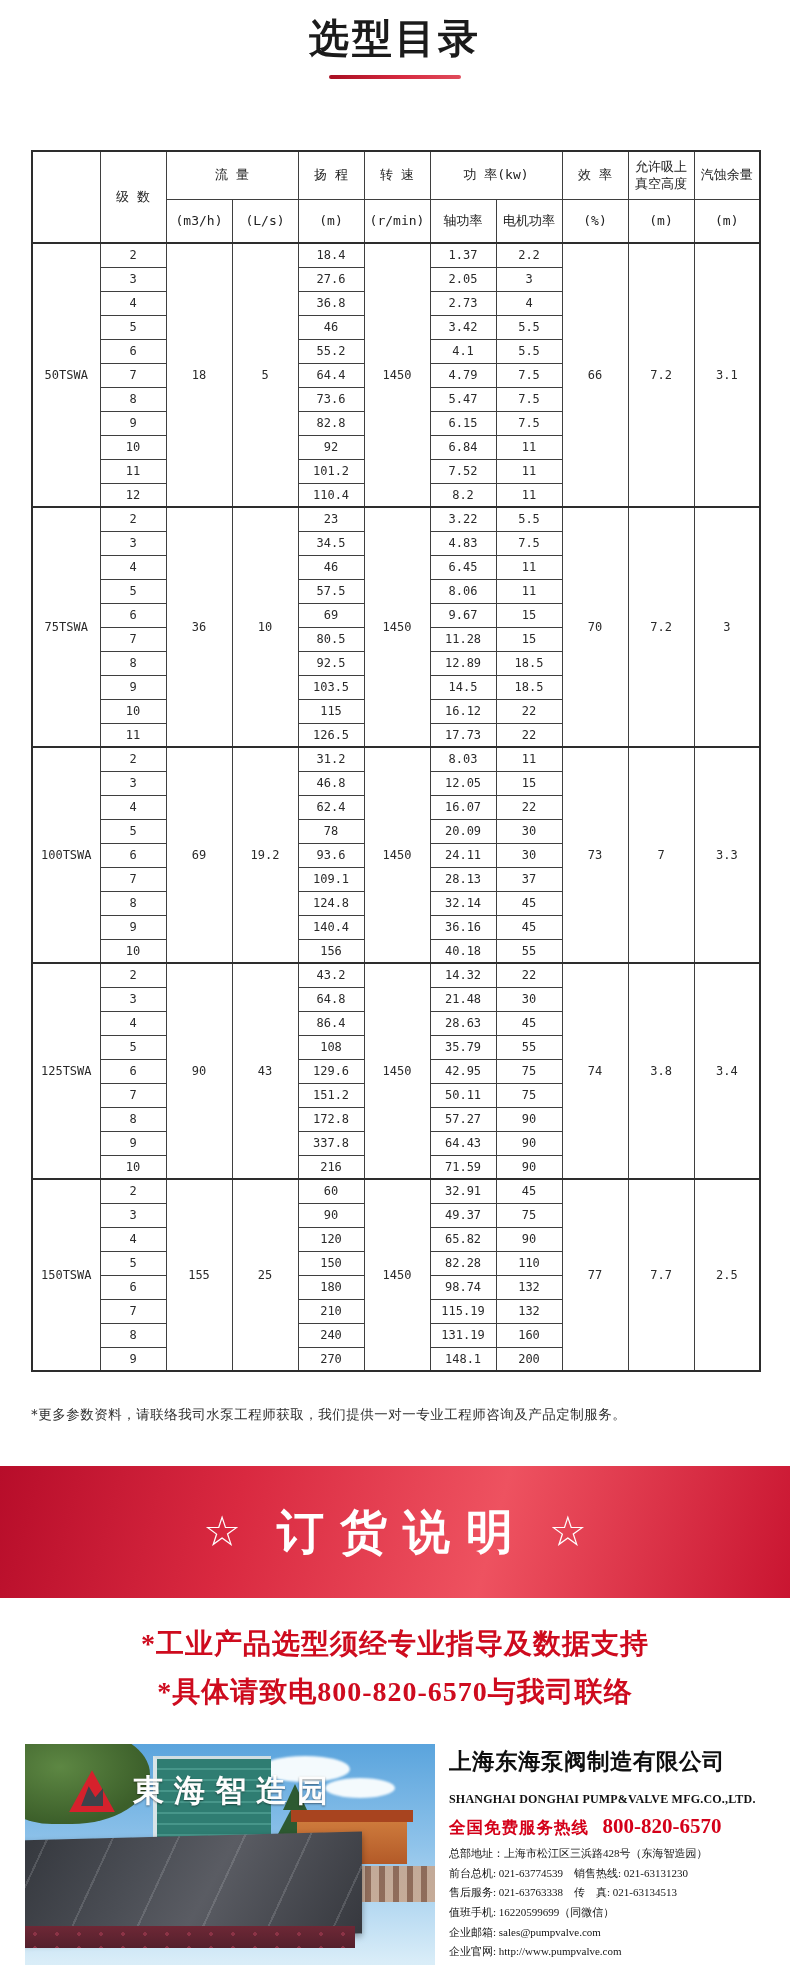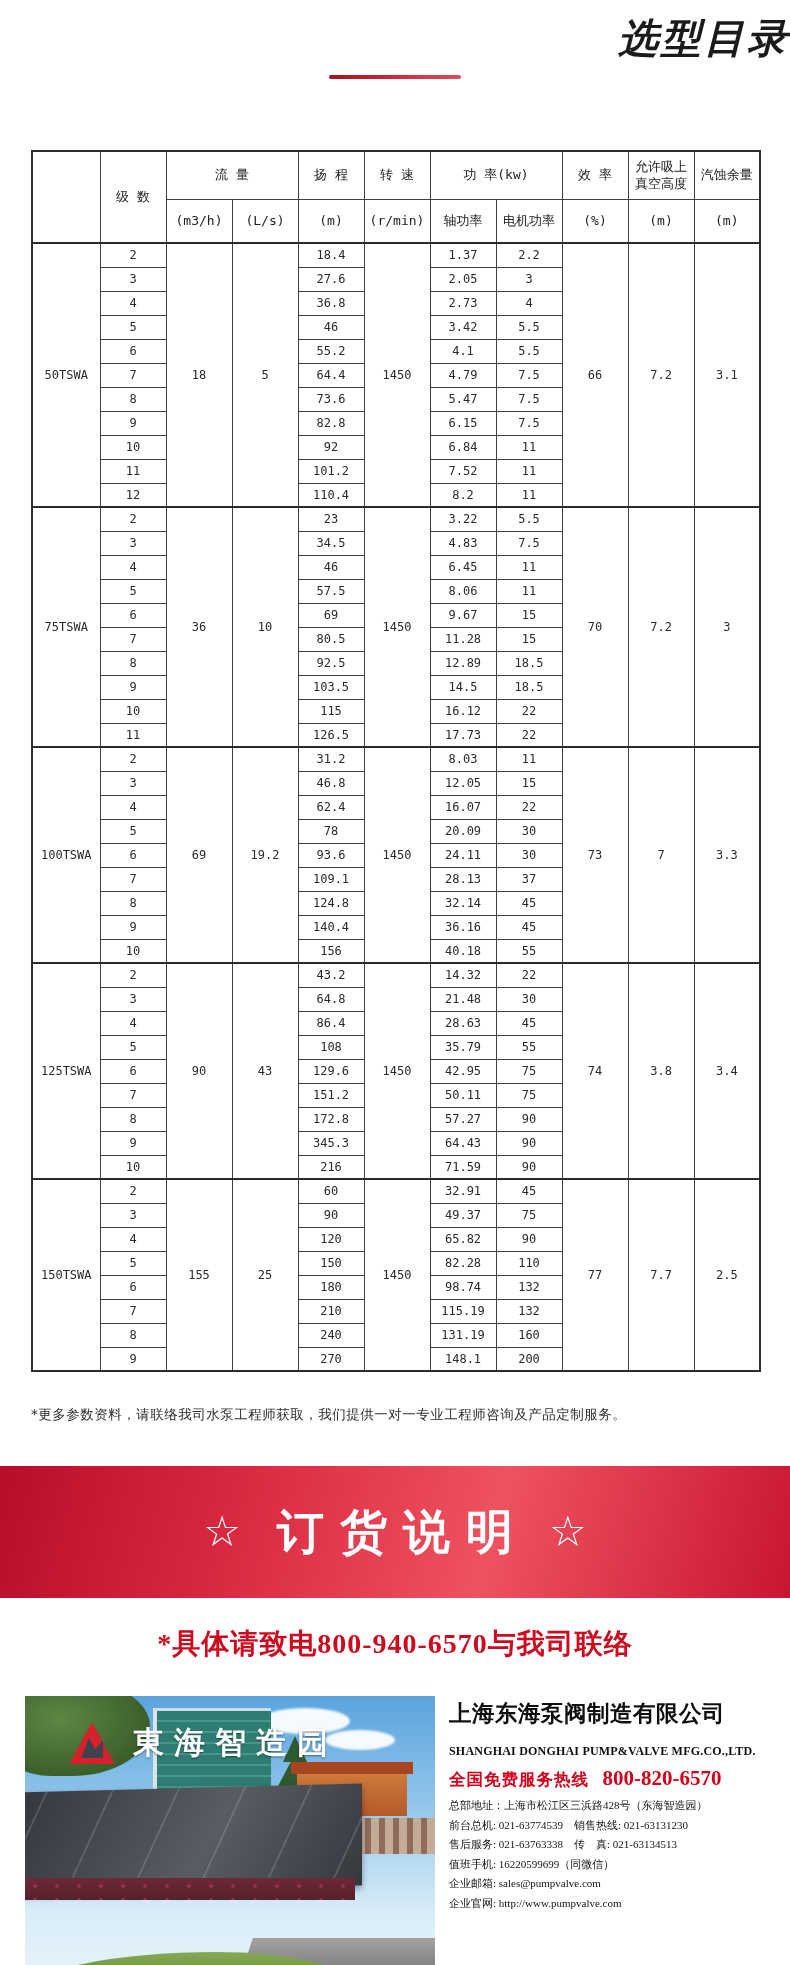"选型目录" .page-title { font-style: italic -> none; text-align: right -> center }
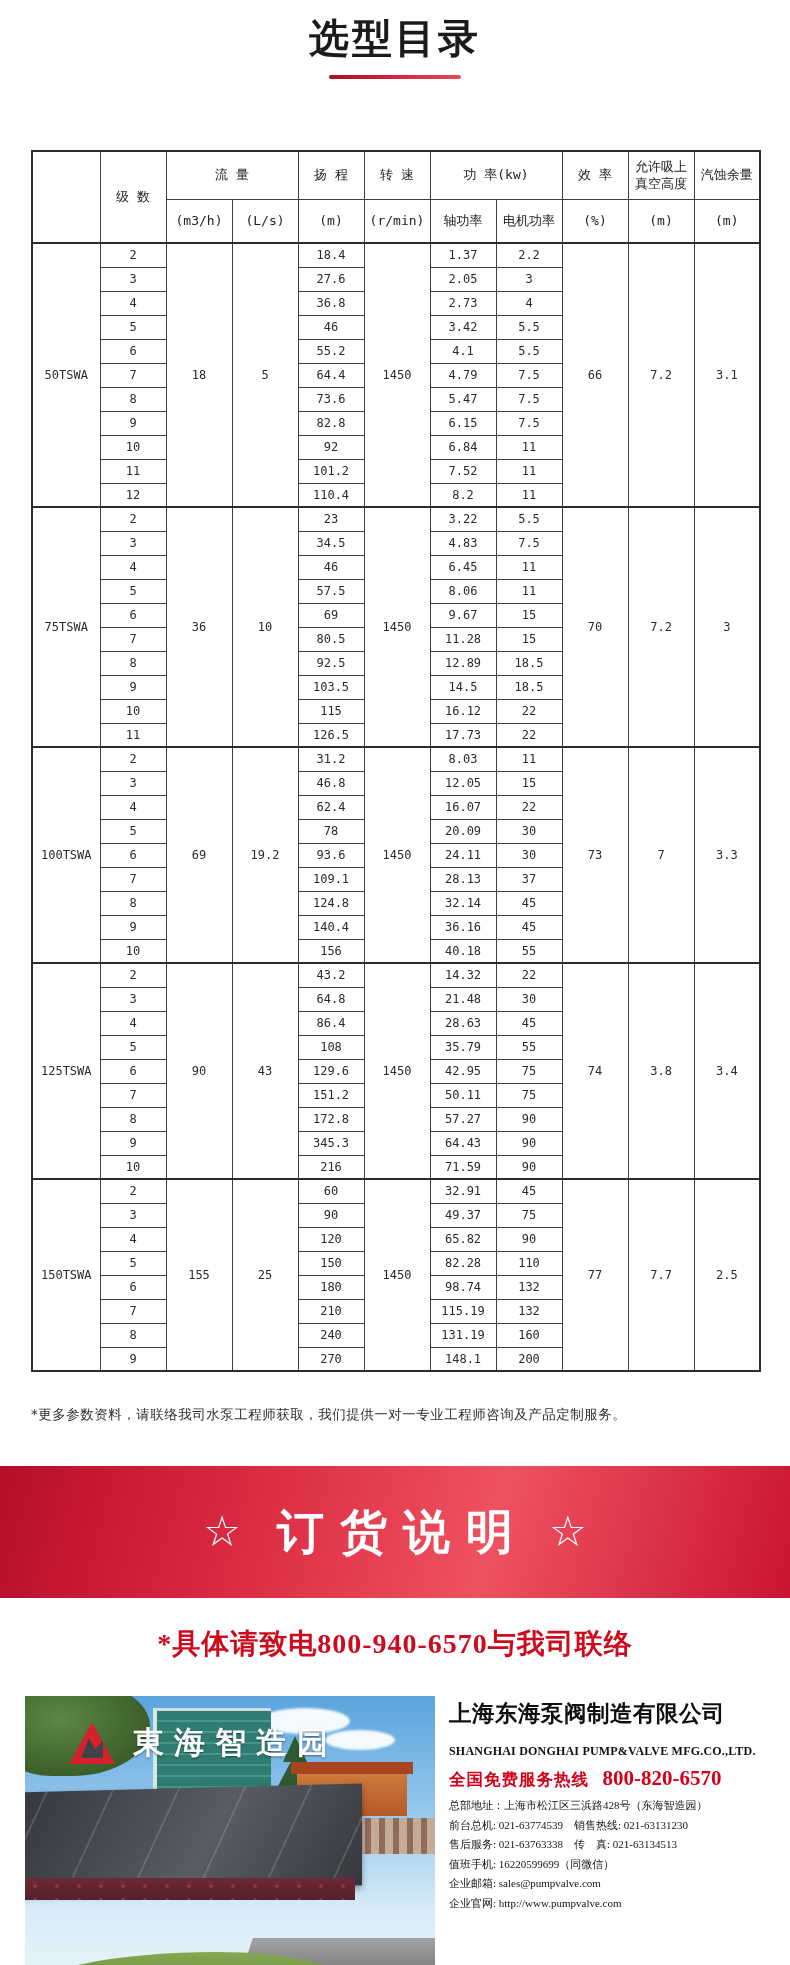"345.3" td { text: 345.3 -> 337.8 }
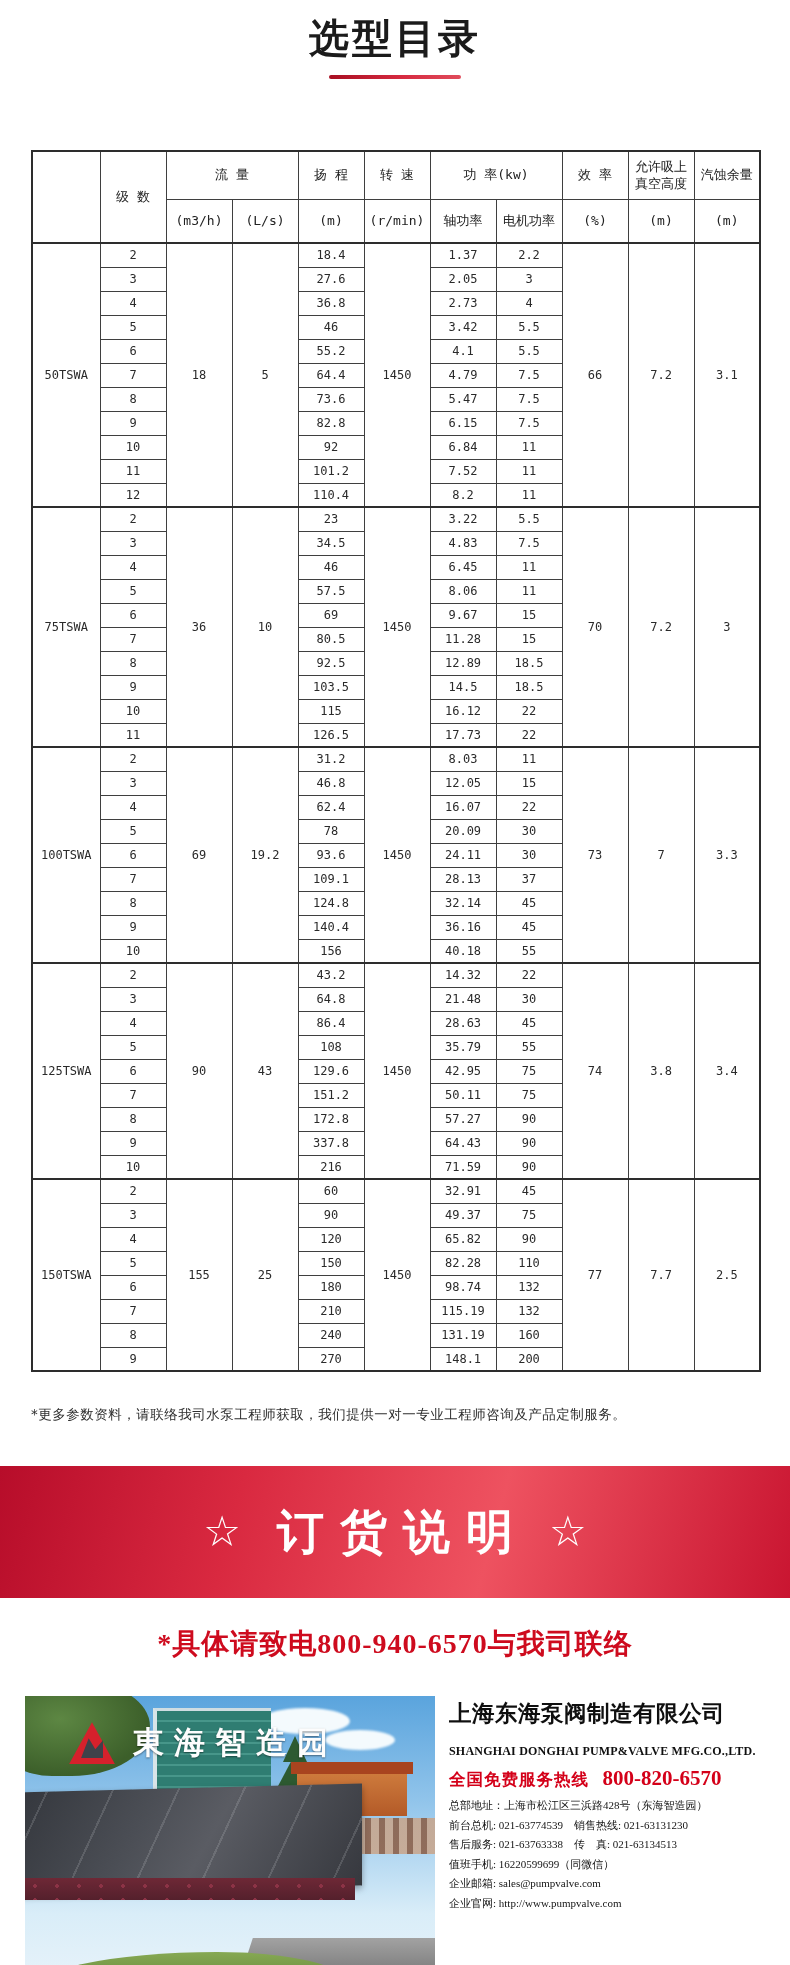"*工业产品选型须经专业指导及数据支持" div.note-line { html: none -> <div>*工业产品选型须经专业指导及数据支持</div> }
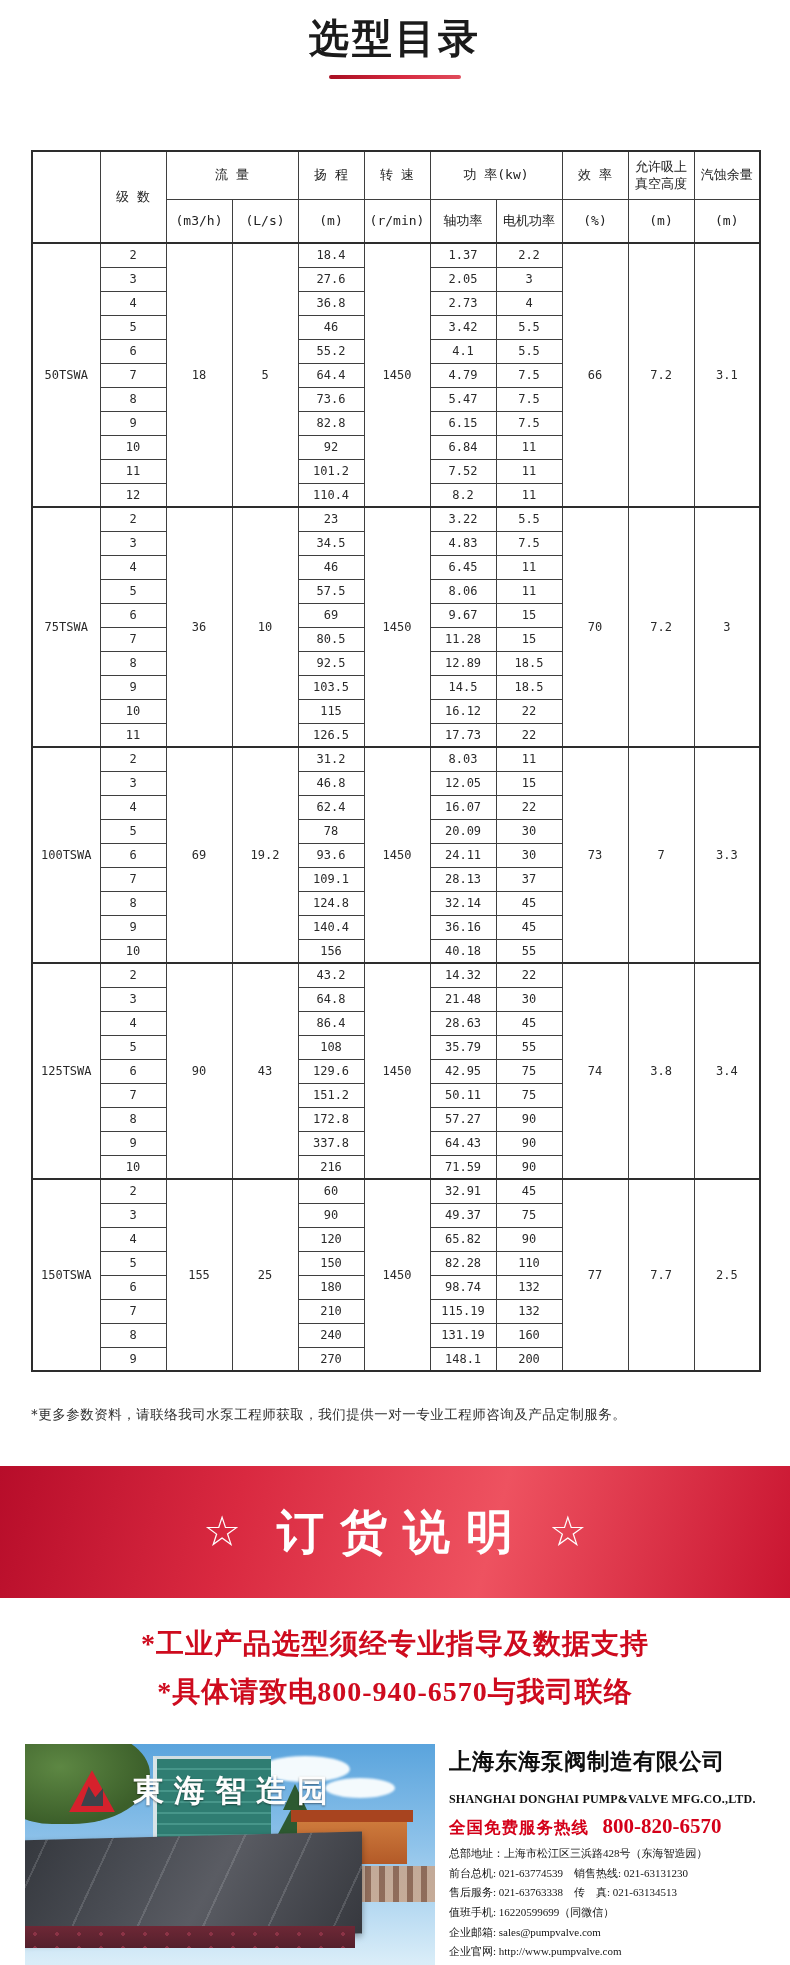"*具体请致电800-940-6570与我司联络" div.note-line { text: 800-940-6570 -> 800-820-6570 }
